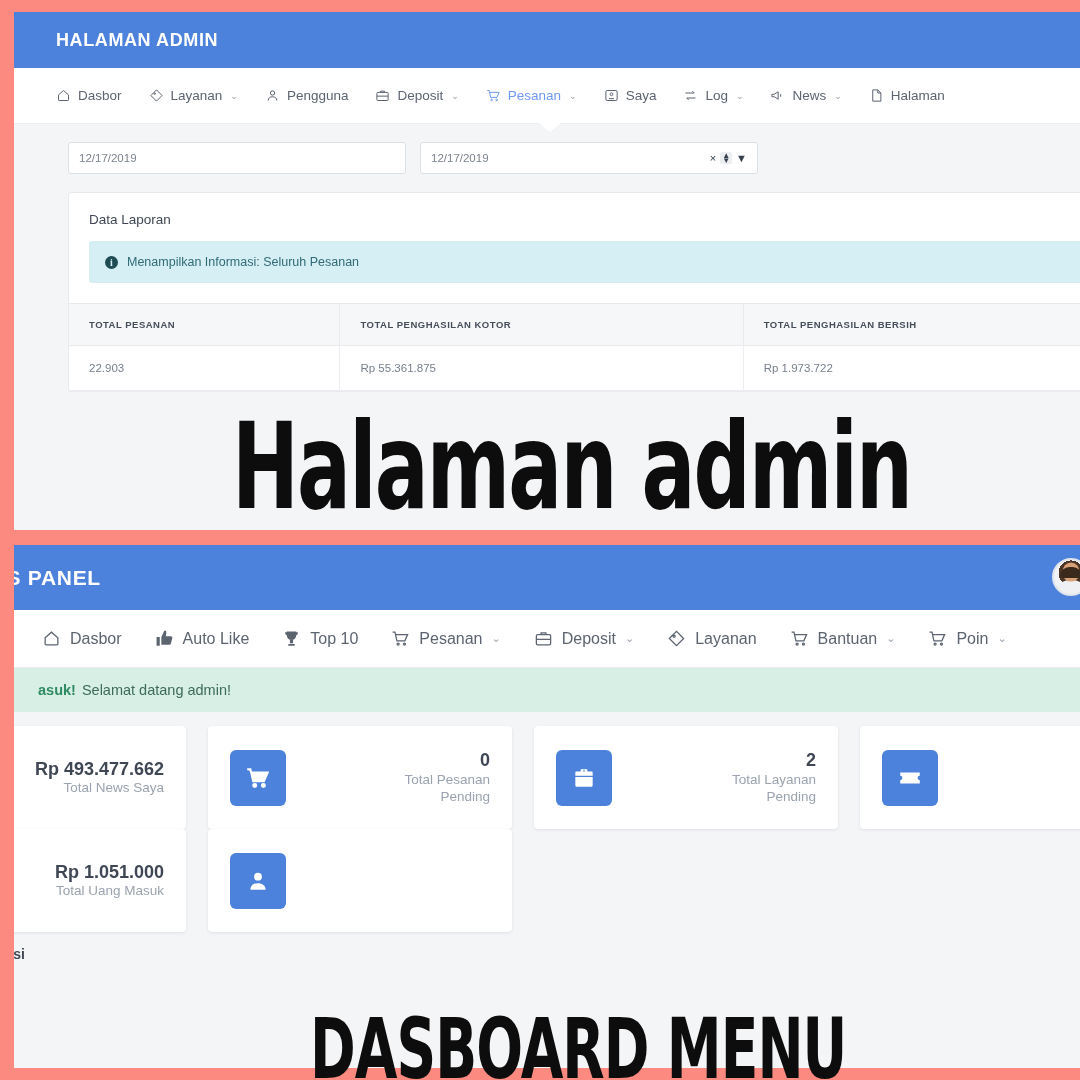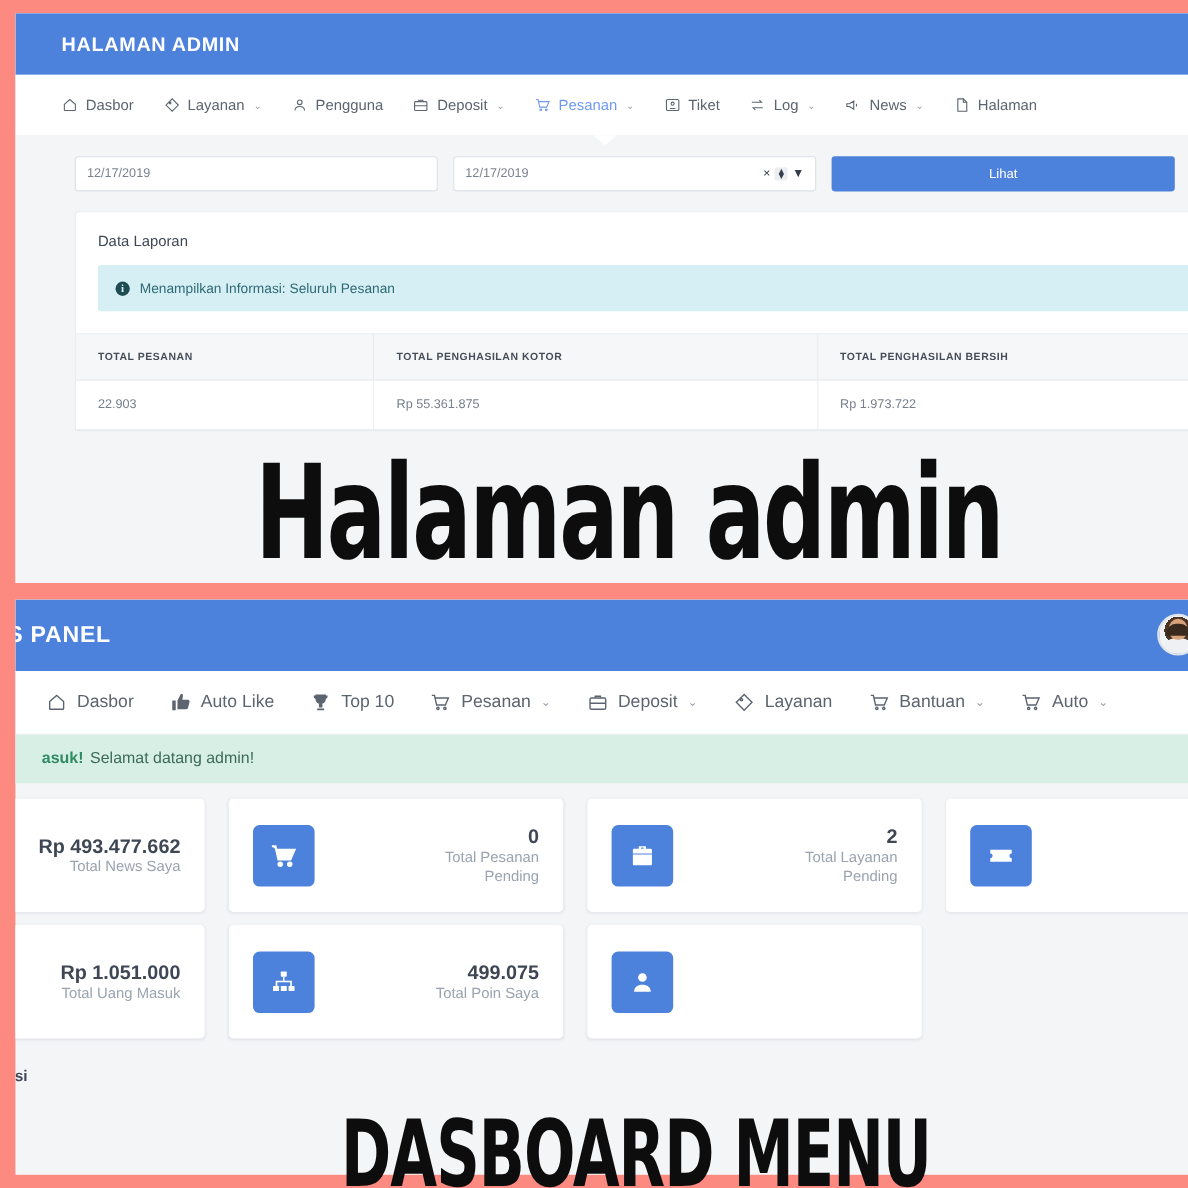"Tiket" span { text: Tiket -> Saya }
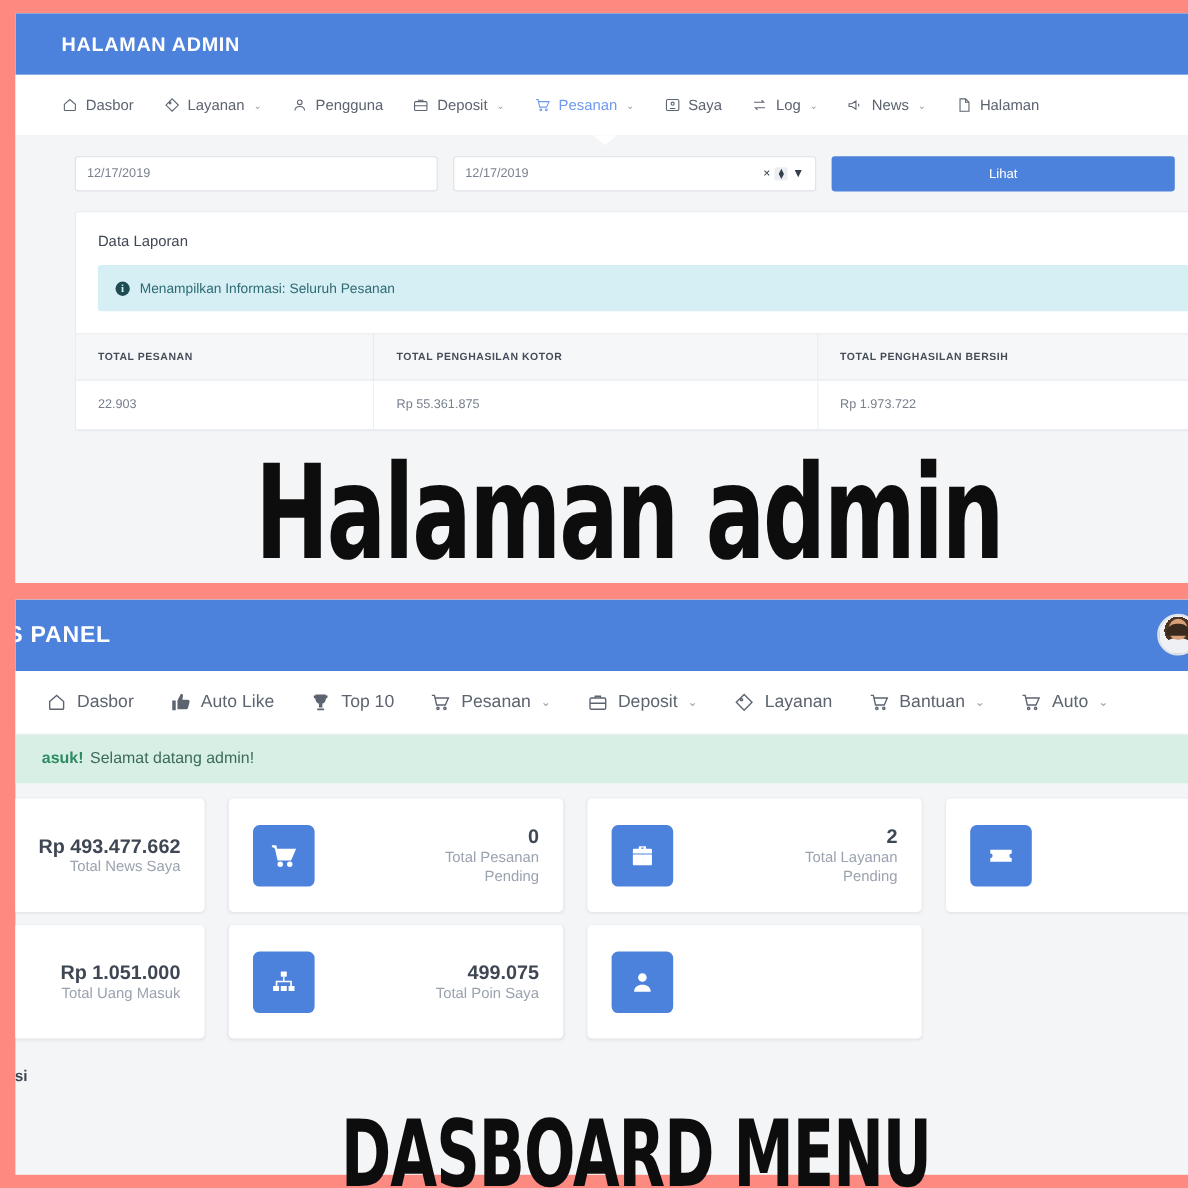"Lihat" button.lihatbtn { html: <button>Lihat</button> -> none }
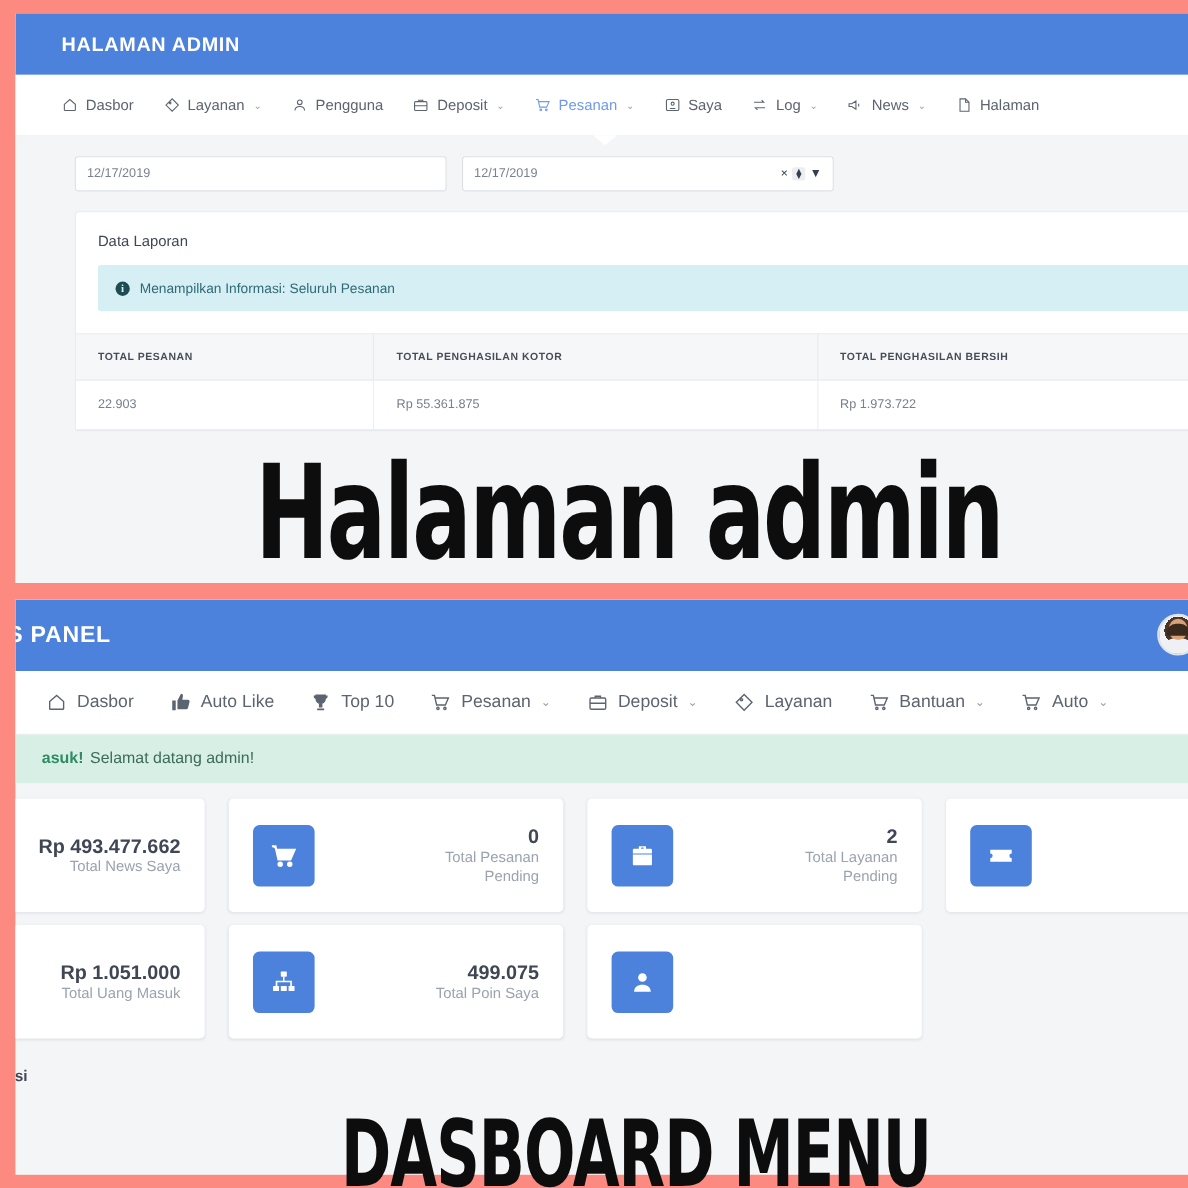"Auto" span { text: Auto -> Poin }
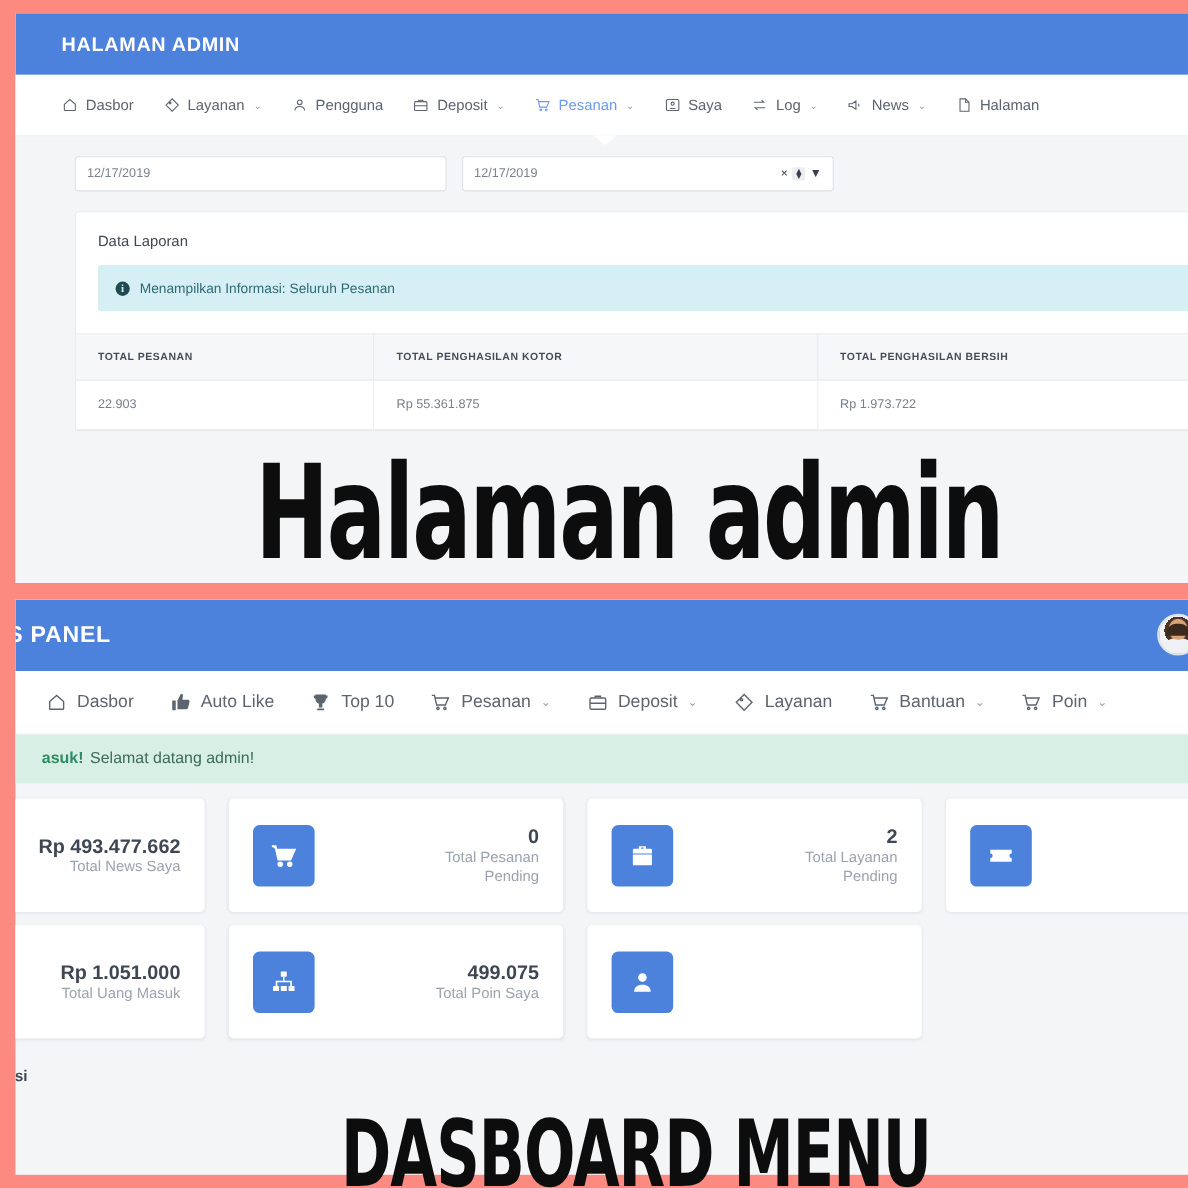"Rp 493.477.662" .cards-wrap { gap: 12px -> none }
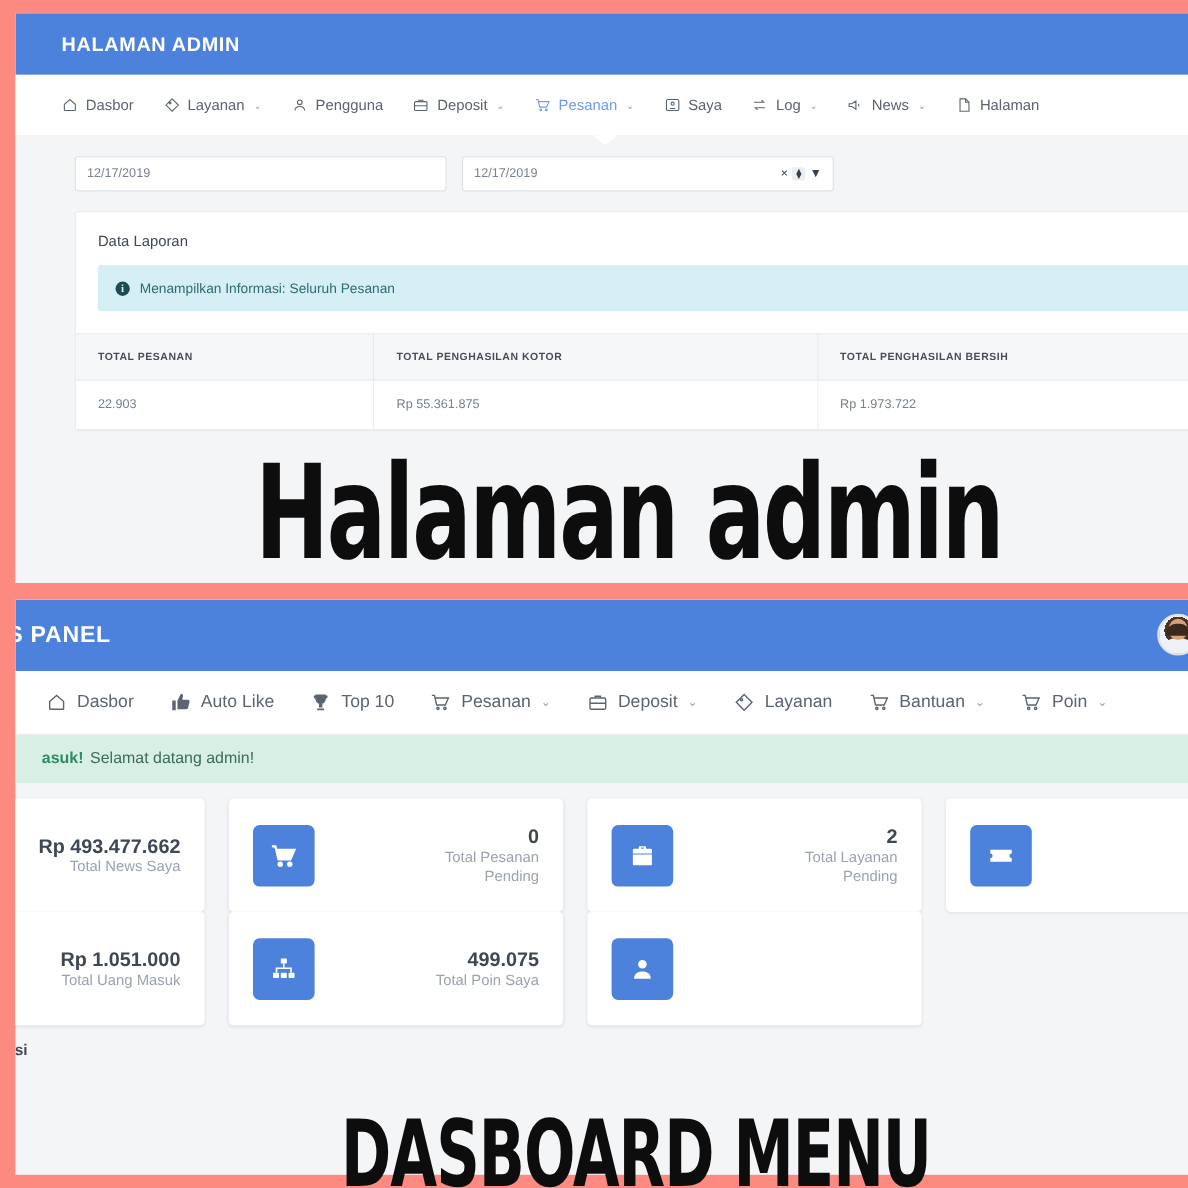"499.075" div.statcard { html: <div> <div> <svg> <rect></rect> <rect></rect> <rect></rect> <rect></rect> <path></path> </svg> </div> <div> <div>499.075</div> <div>Total Poin Saya</div> </div> </div> -> none }
